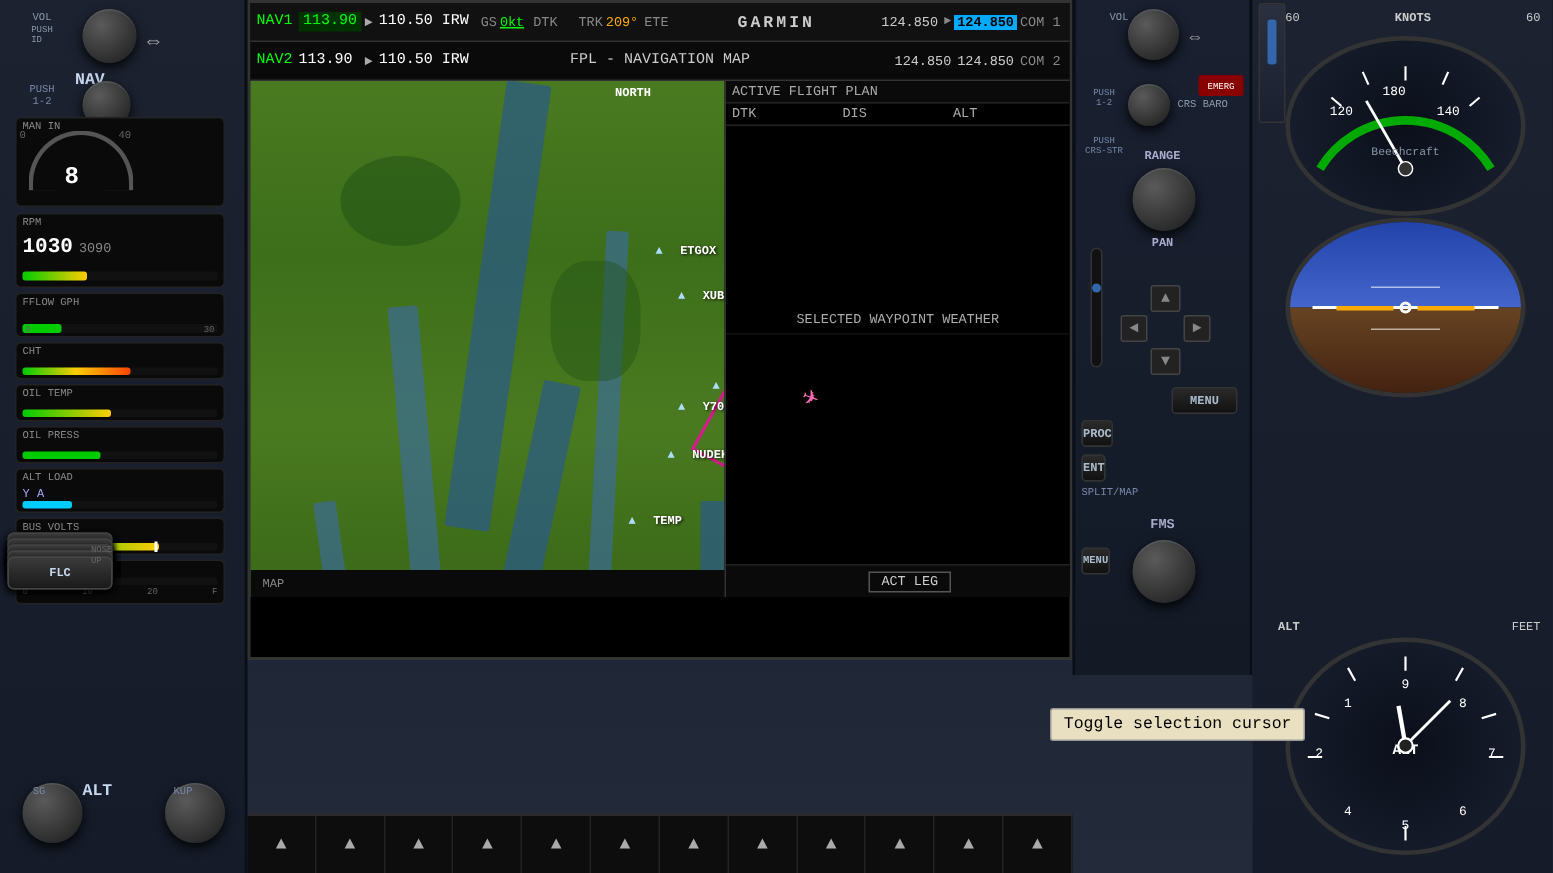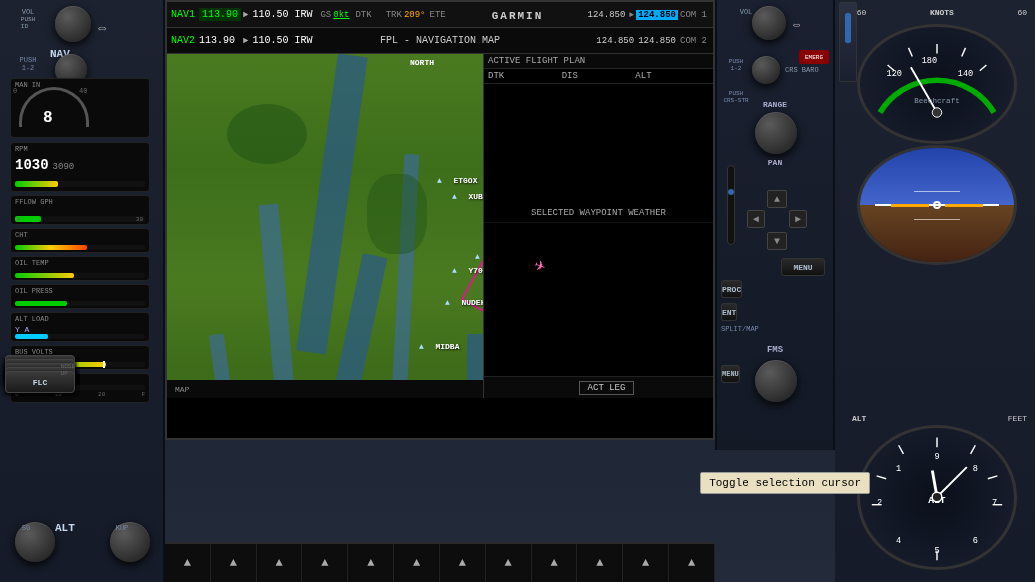"▲ ETGOX" div { top: 116px -> 102px }
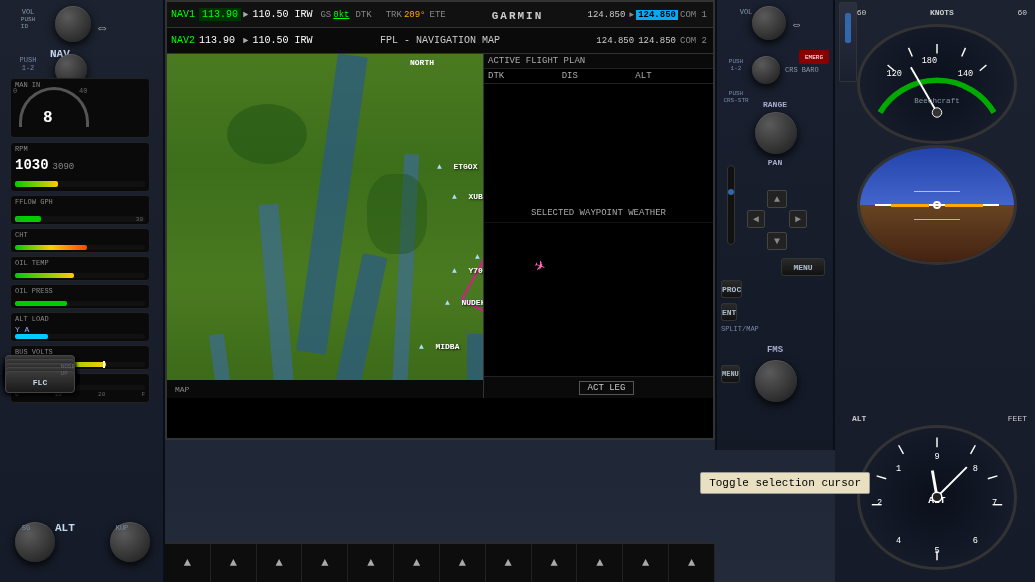"MIDBA" span.map-label { text: MIDBA -> TEMP }
